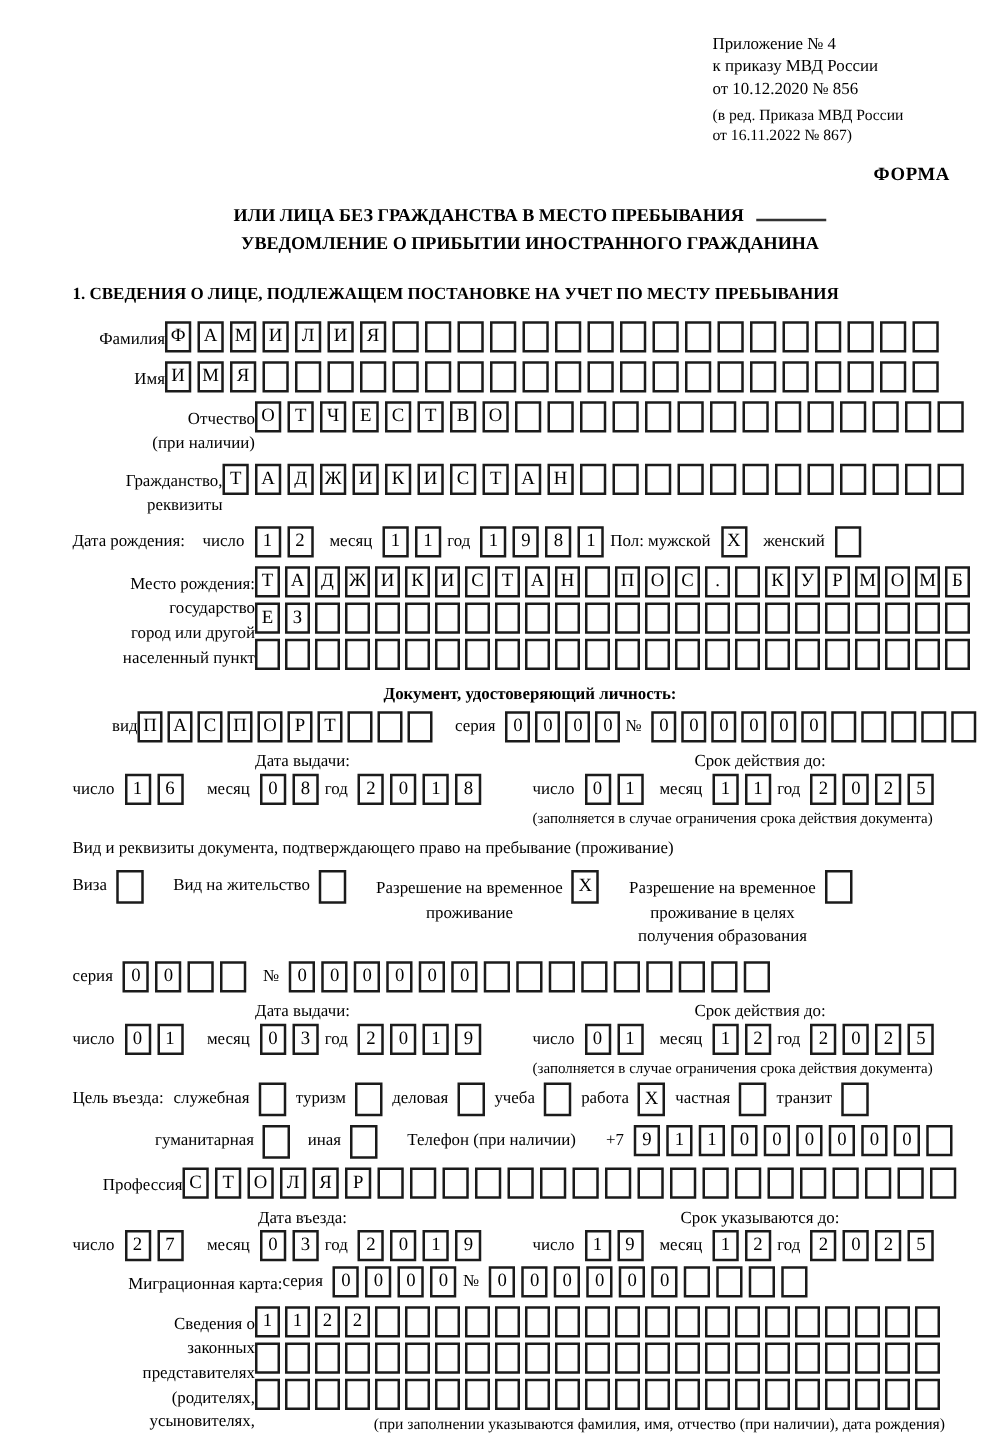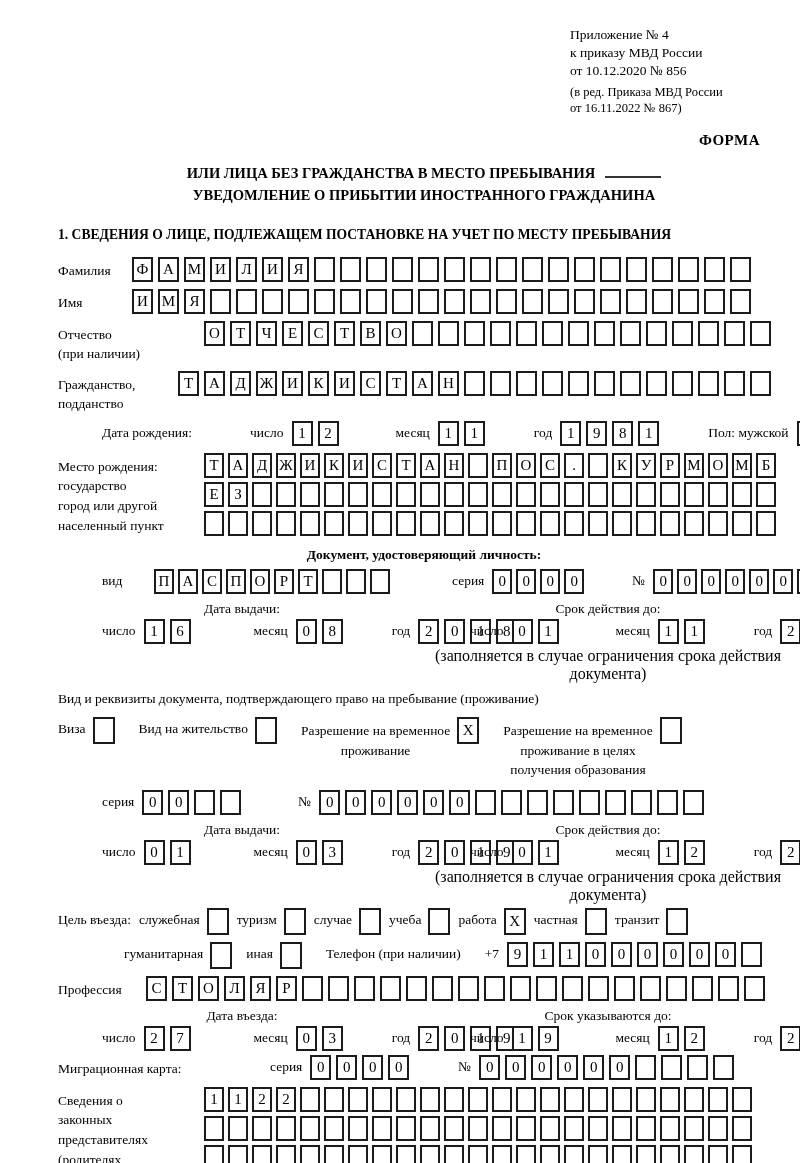"Фамилия" .row { text-align: none -> right }
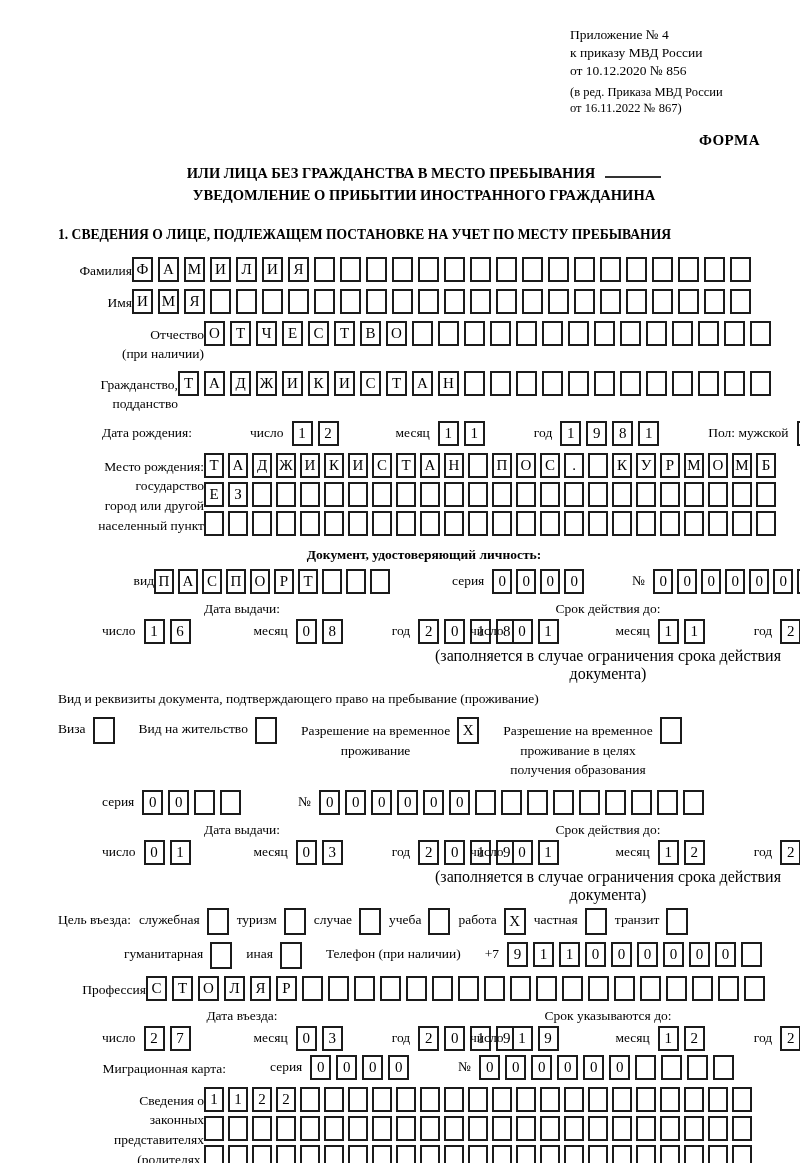"подданство" div { text: подданство -> реквизиты }
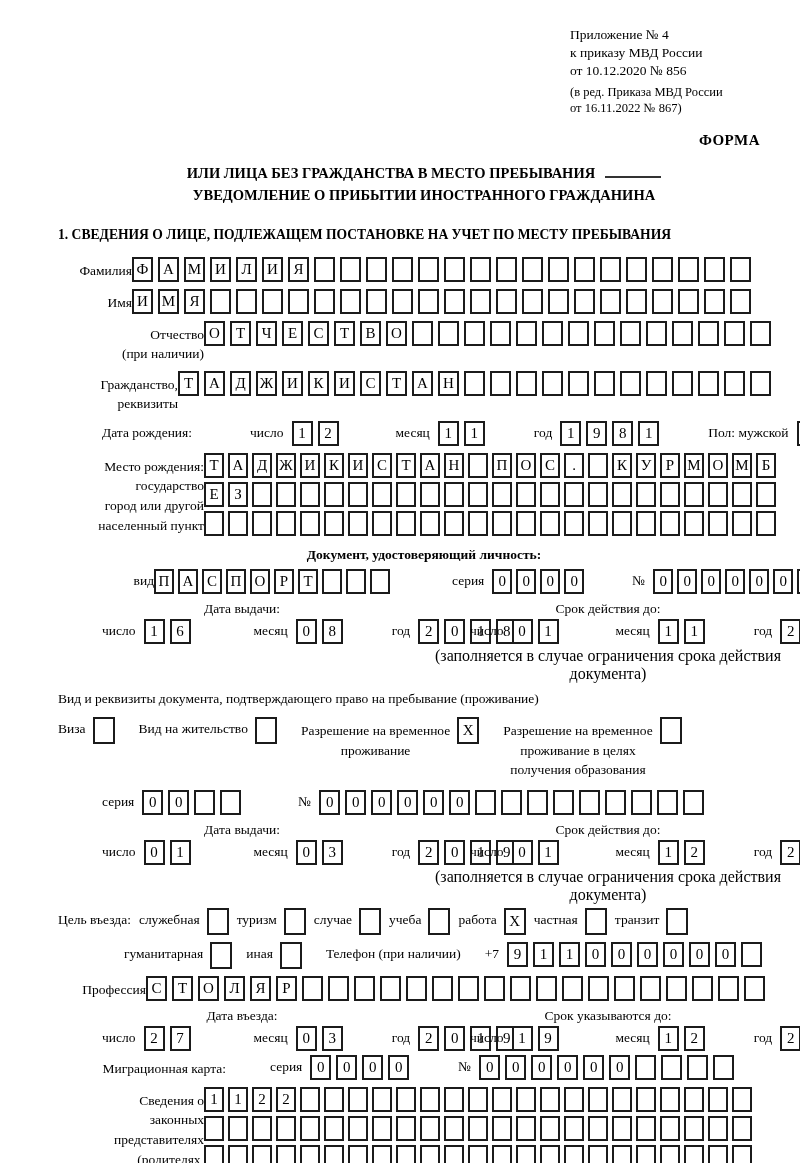"Дата рождения:" .inline-lbl { margin-left: 44px -> none }
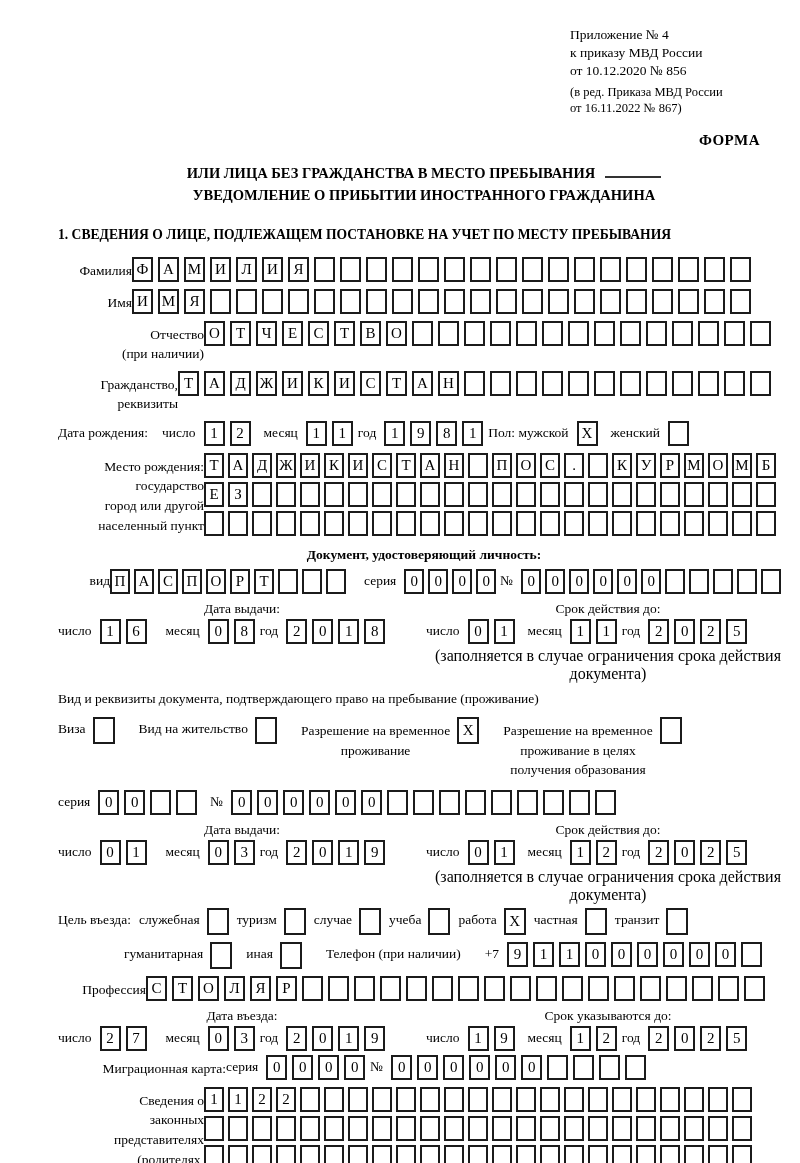"(заполняется в случае ограничения срока" .note { font-size: 16px -> 12px; text-align: center -> left }
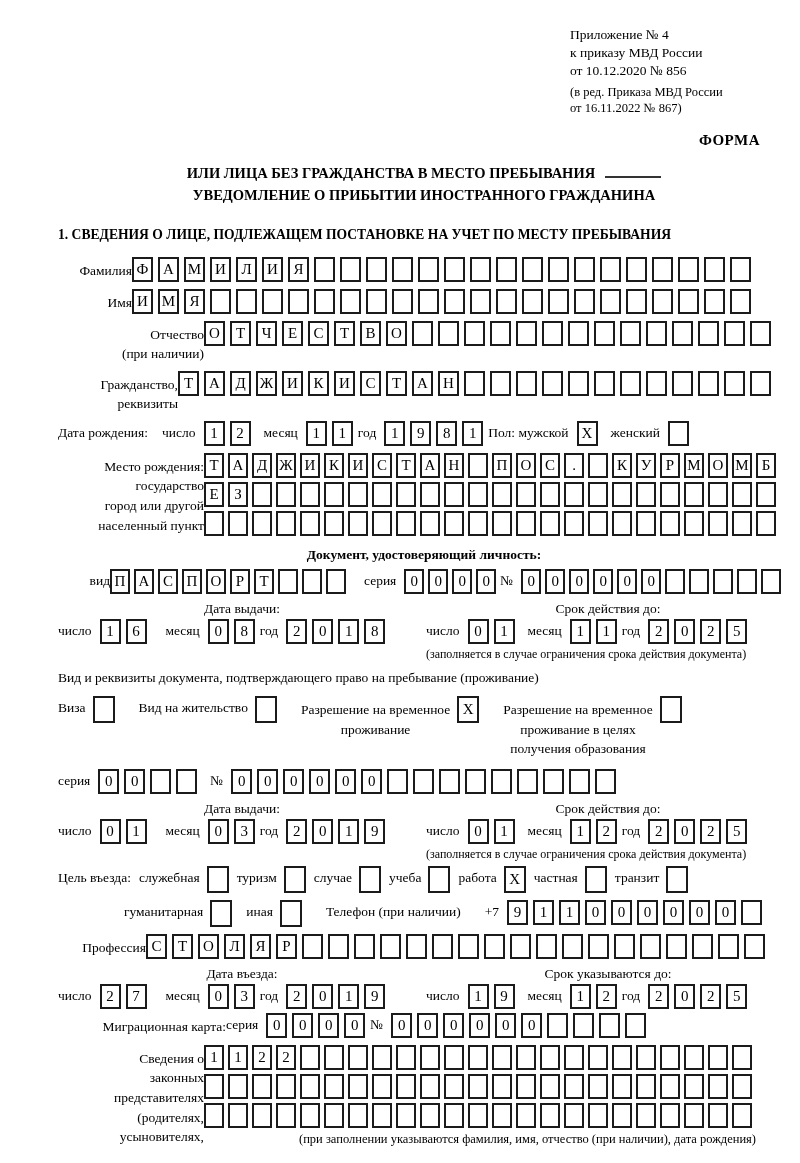"случае" span.p-label { text: случае -> деловая }
